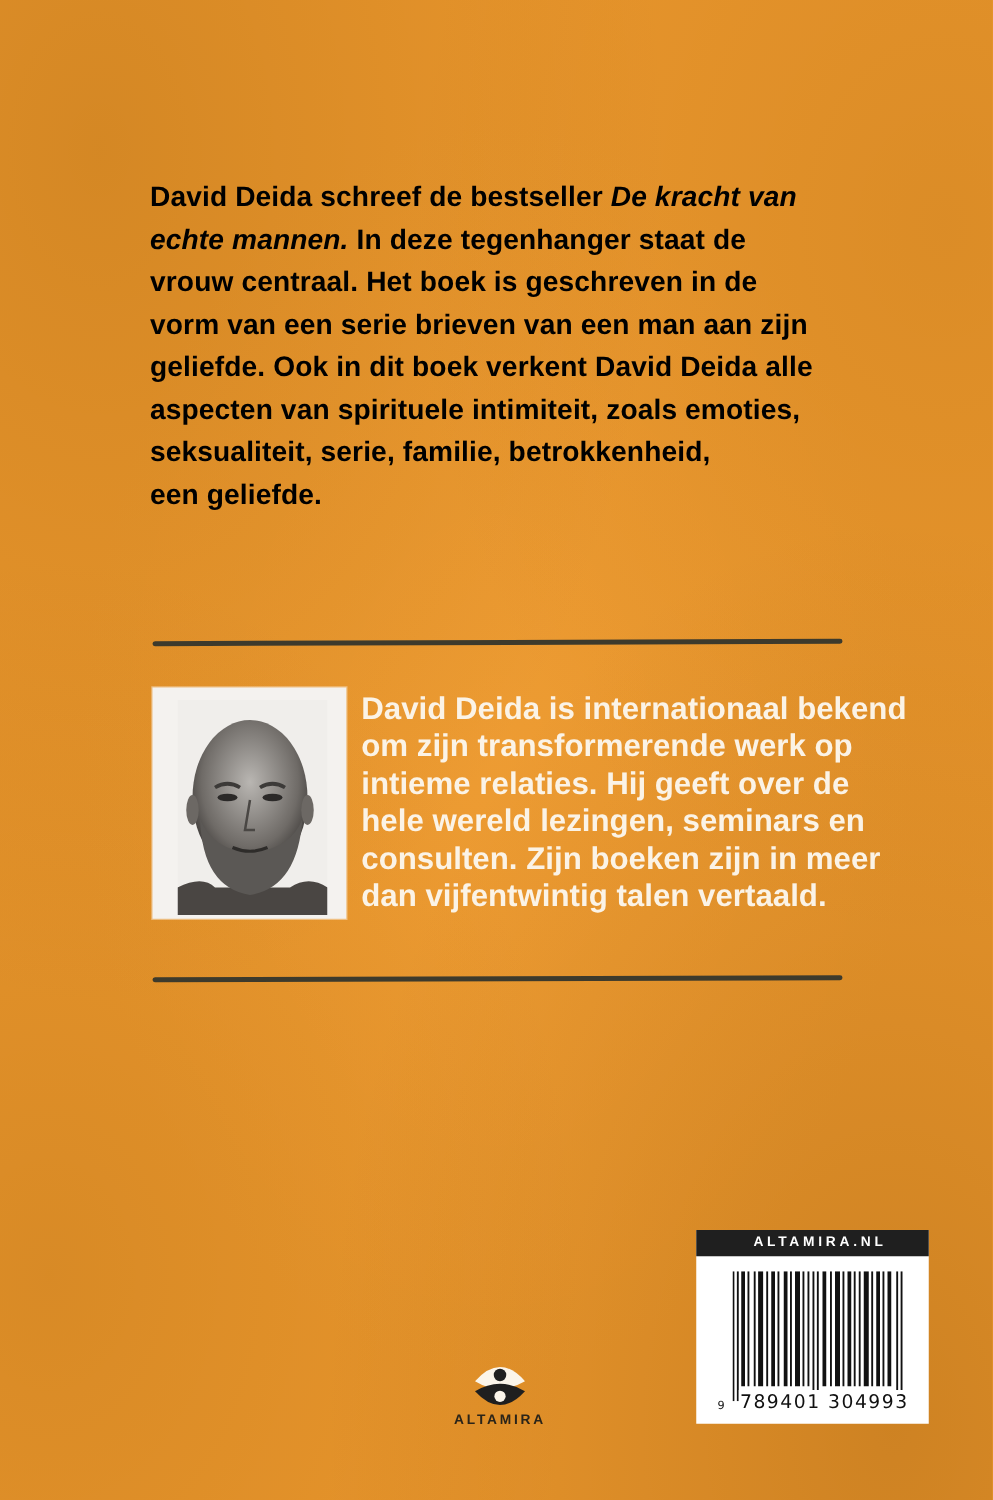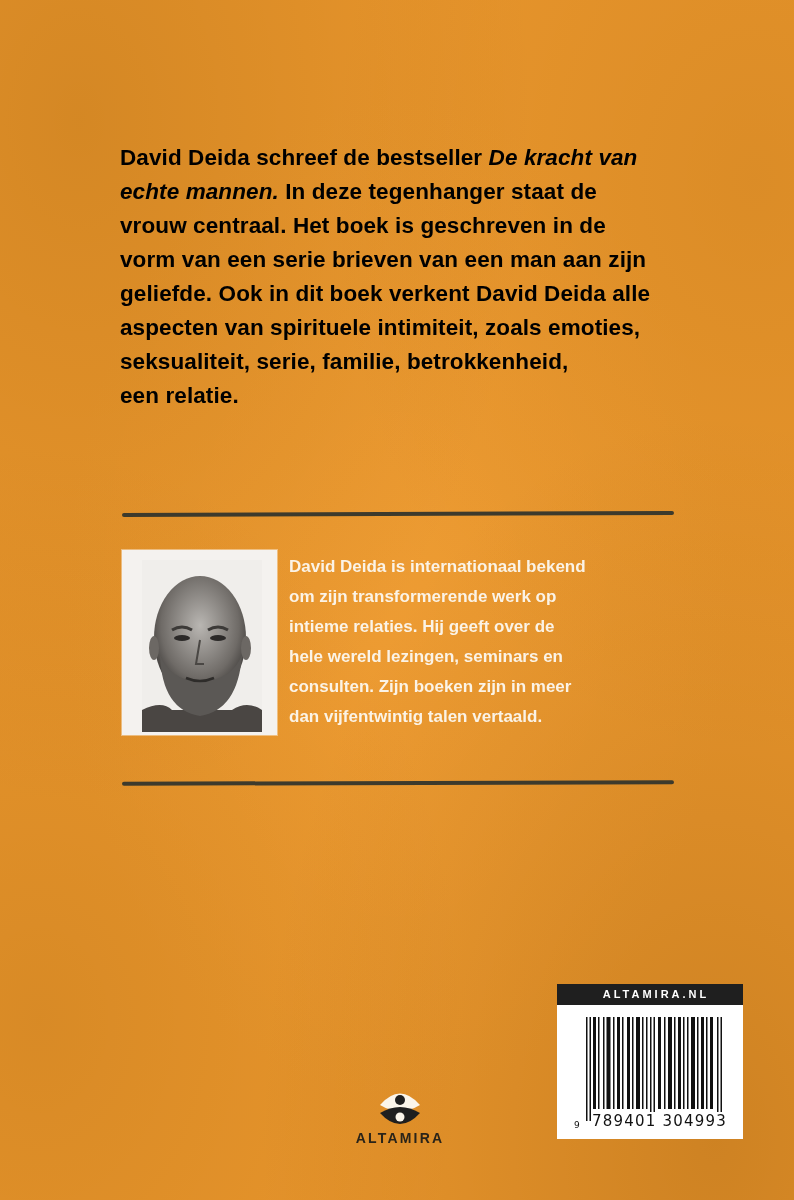"een relatie." span.line { text: relatie -> geliefde }
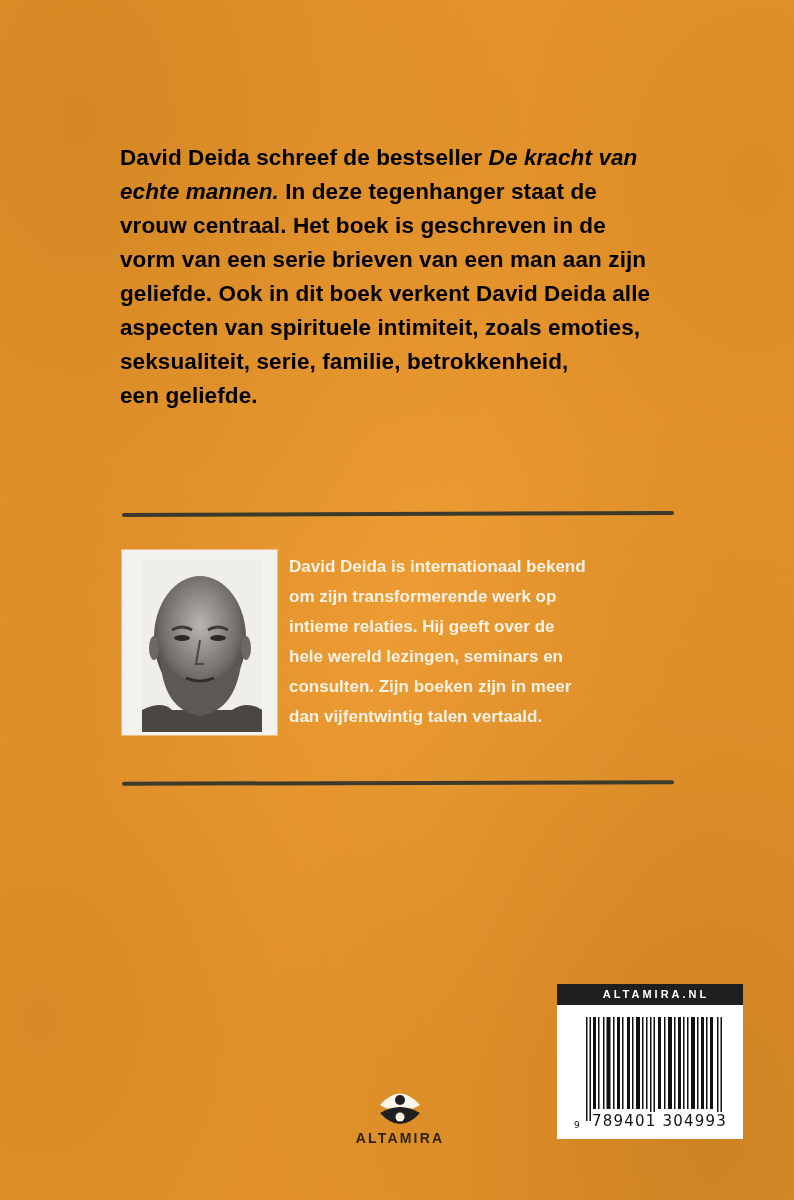"David Deida is internationaal bekend" .bio { font-size: 17px -> 25px }
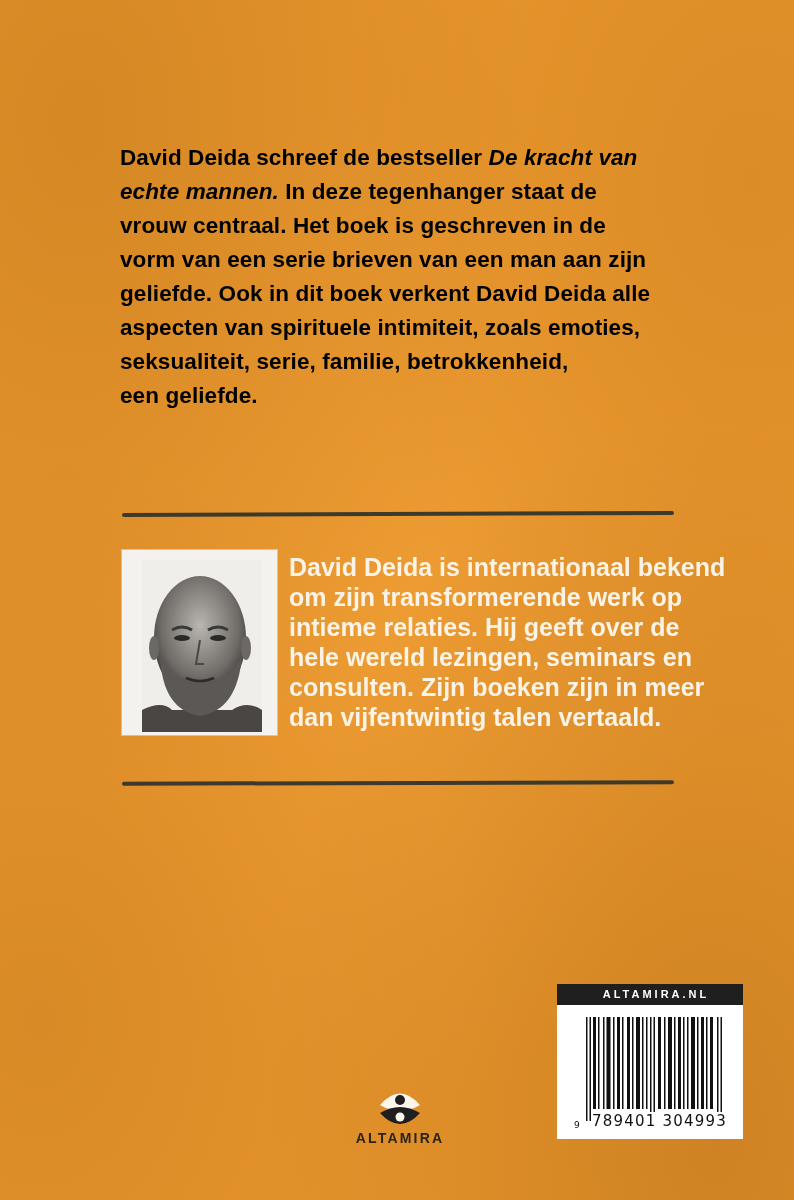"ALTAMIRA" .logo-text { font-size: 14px -> 11px }
